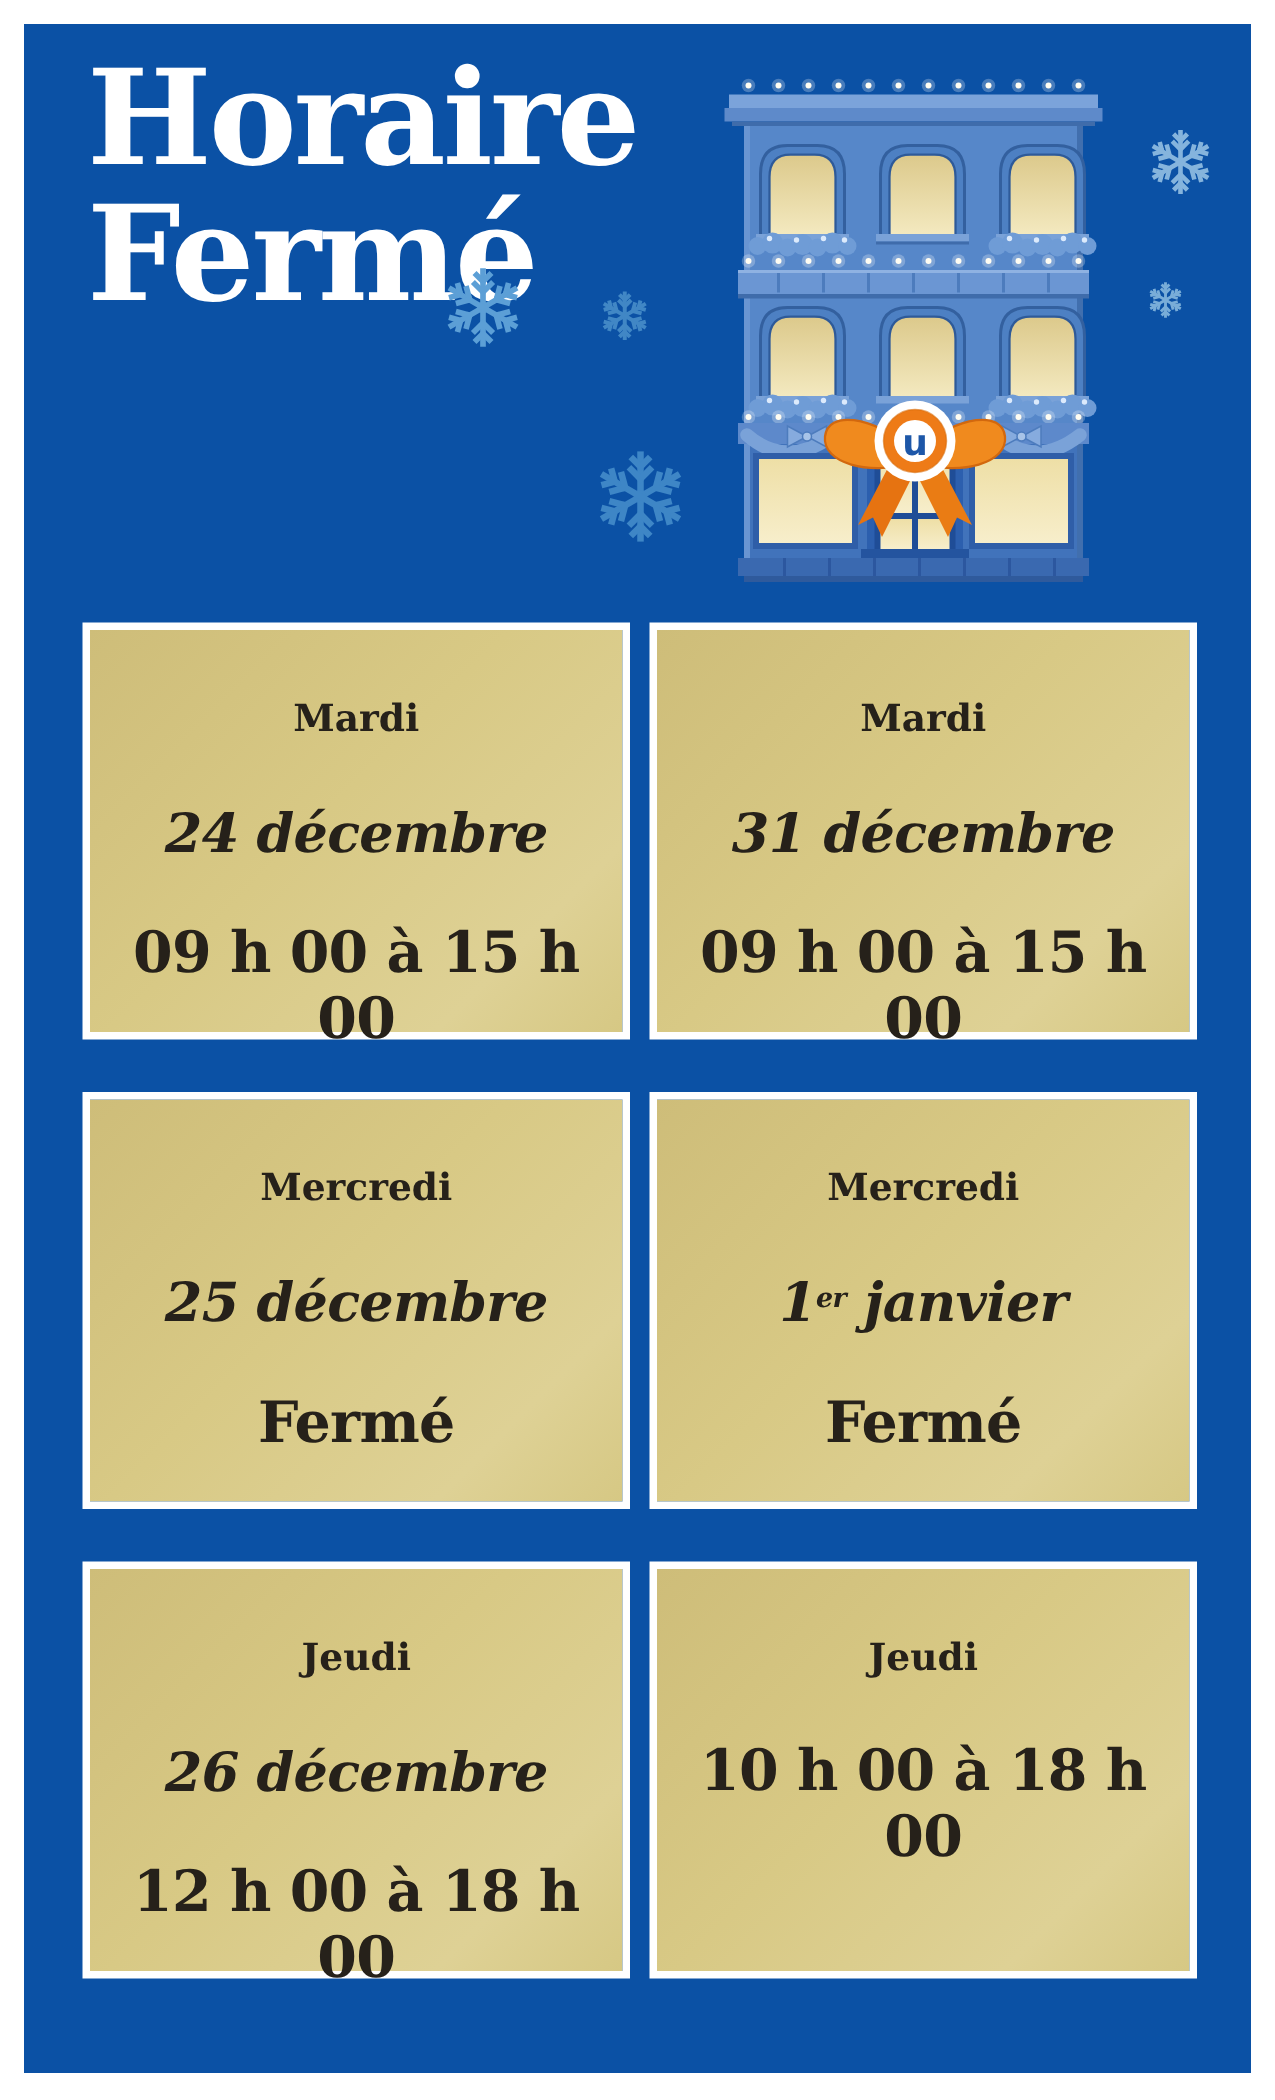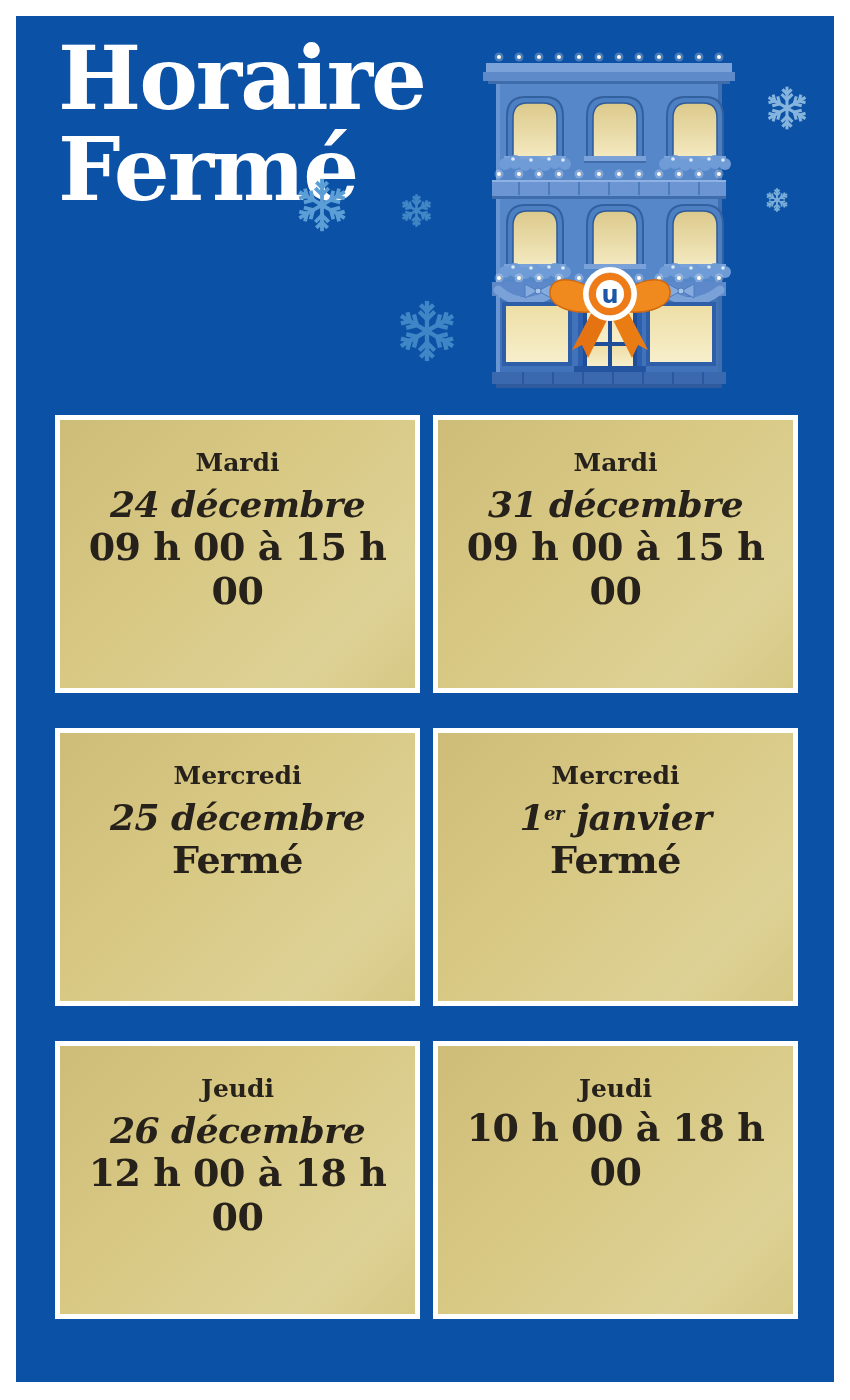"Mardi" .card-inner { gap: none -> 36px; padding-top: 26px -> 42px }
